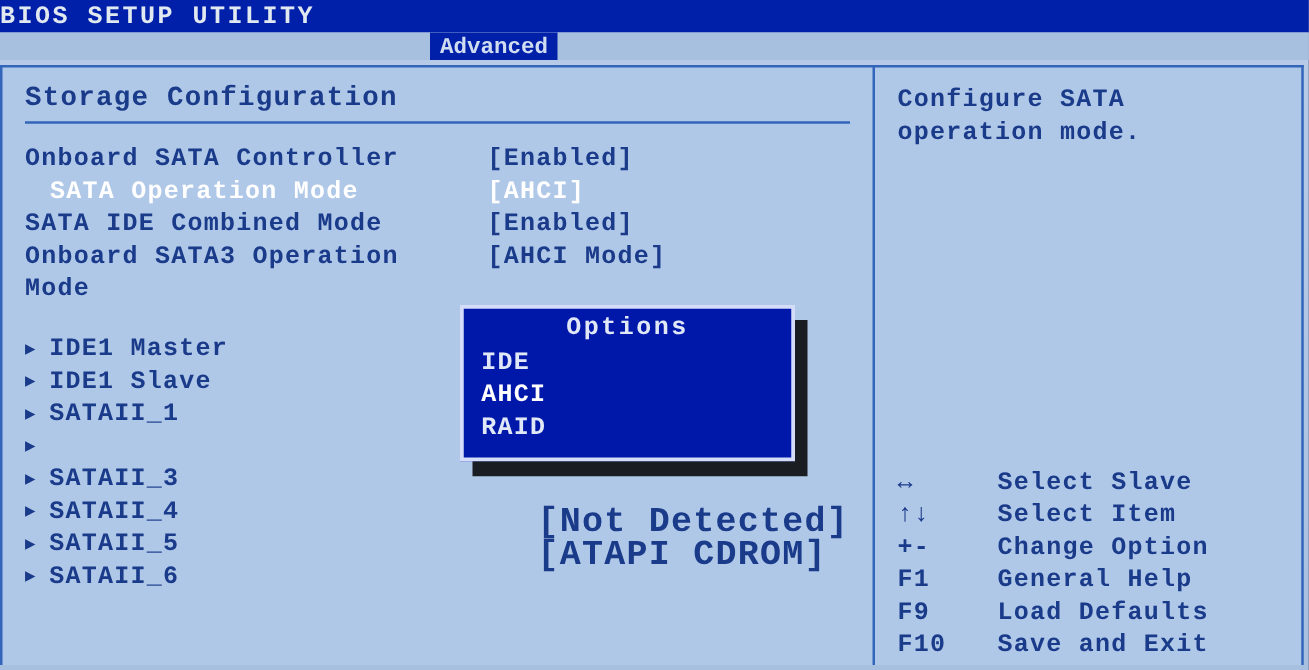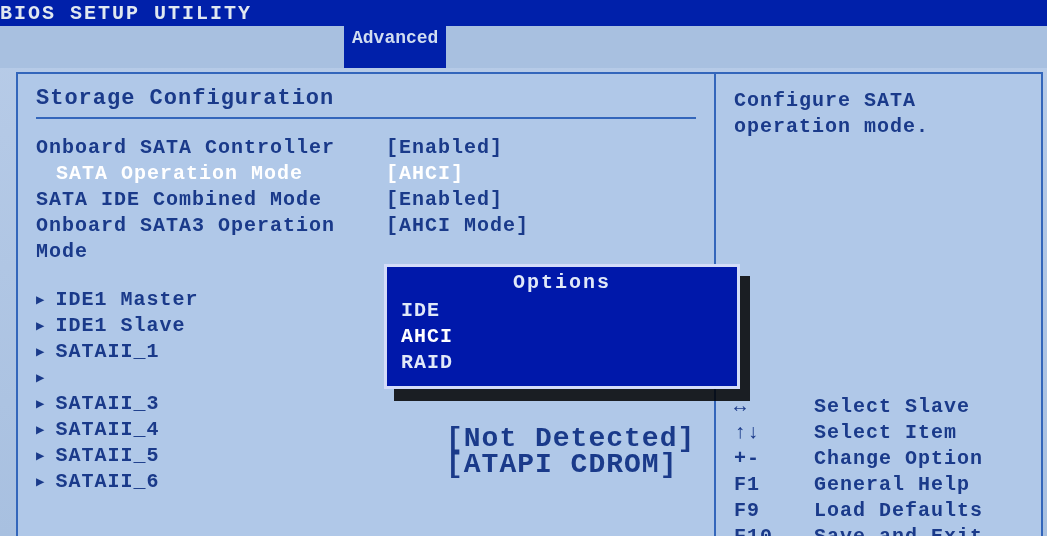"Advanced" .tab-bar { height: 42px -> 22px }
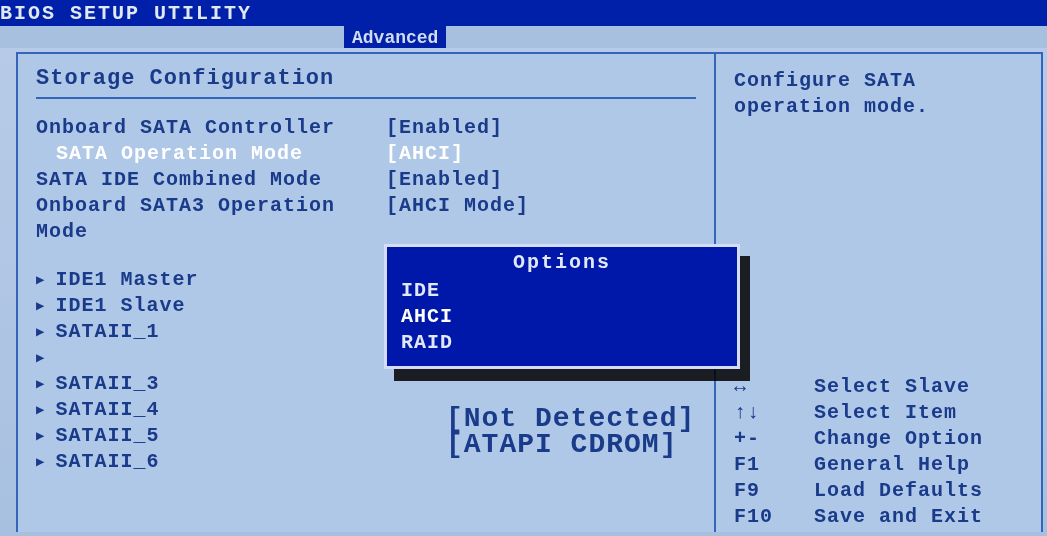"Storage Configuration" .main-area { padding: 4px 4px 0 16px -> 4px 4px 0 0 }
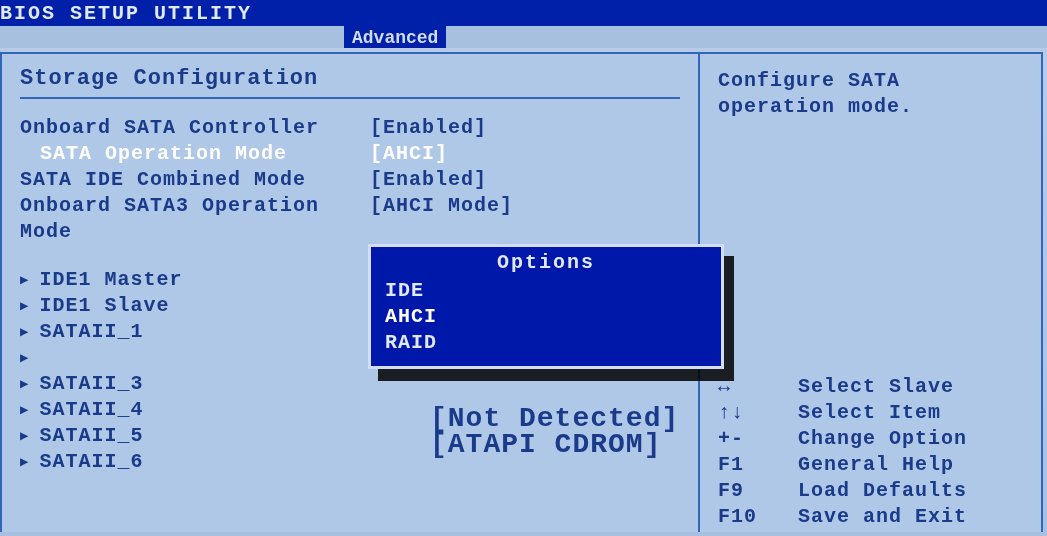"[Enabled]" .setting-value { margin-left: none -> 20px }
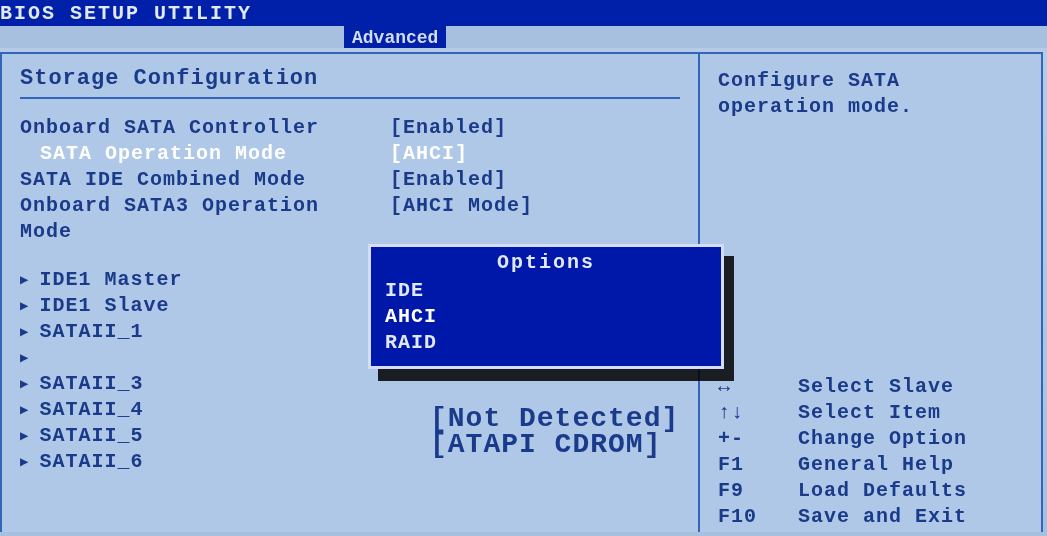"Options" .options-popup { width: 356px -> 268px }
